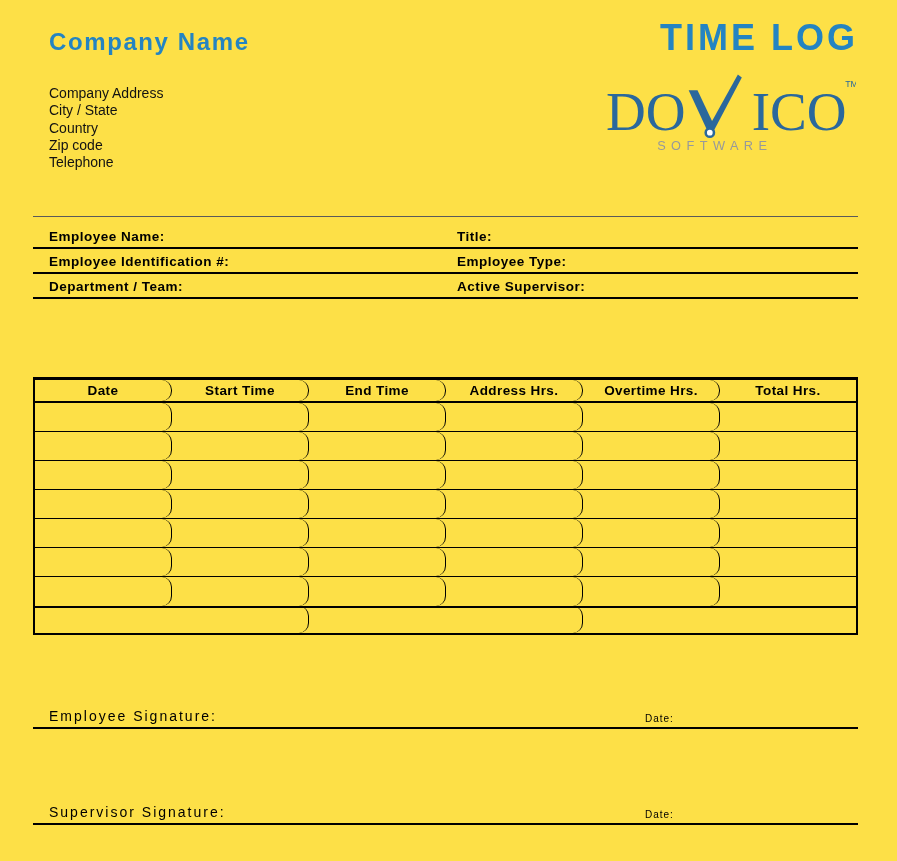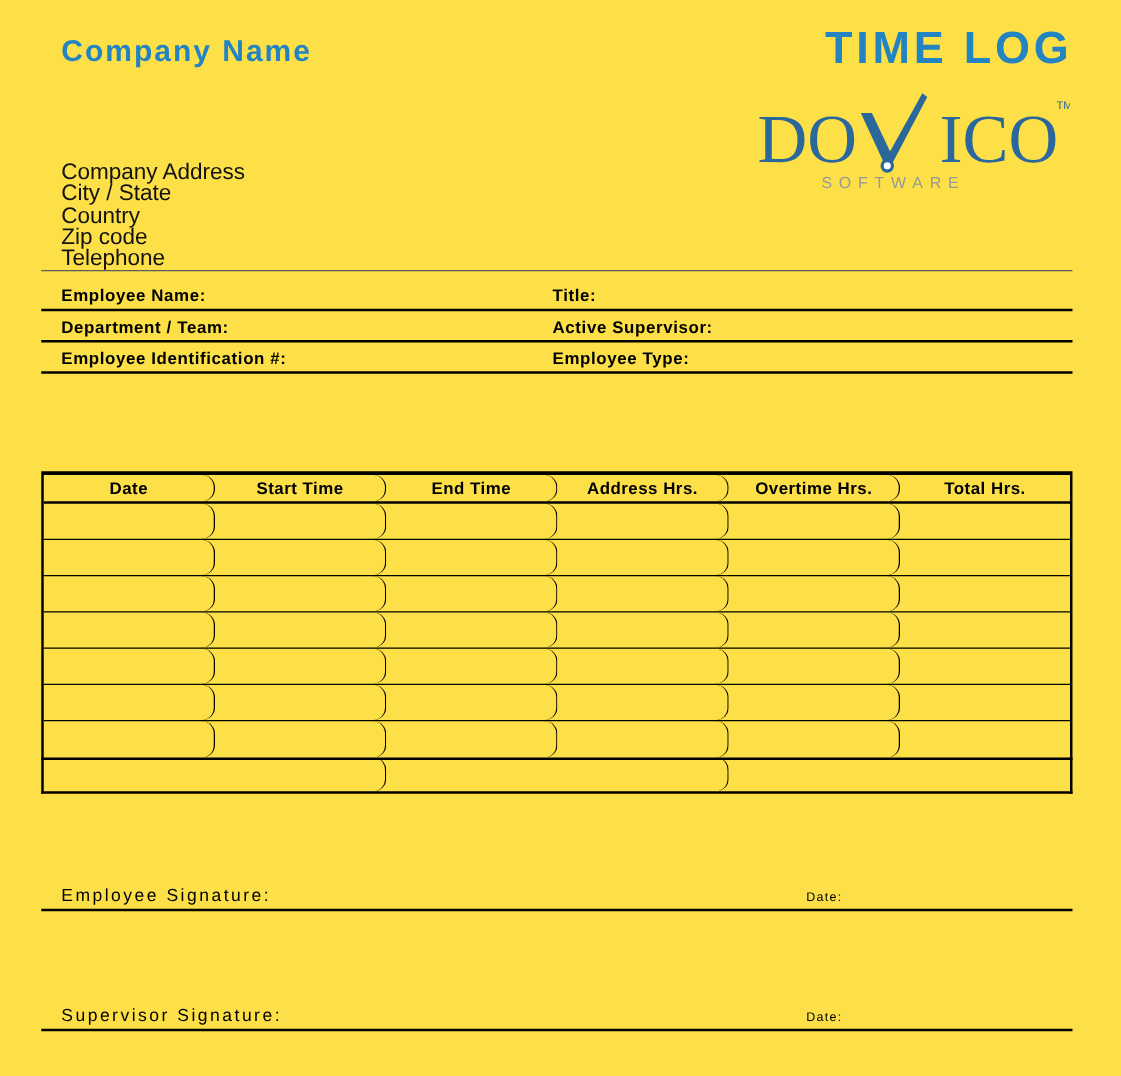"Company Address" .address { font-size: 18px -> 14px; margin-top: 44px -> none }
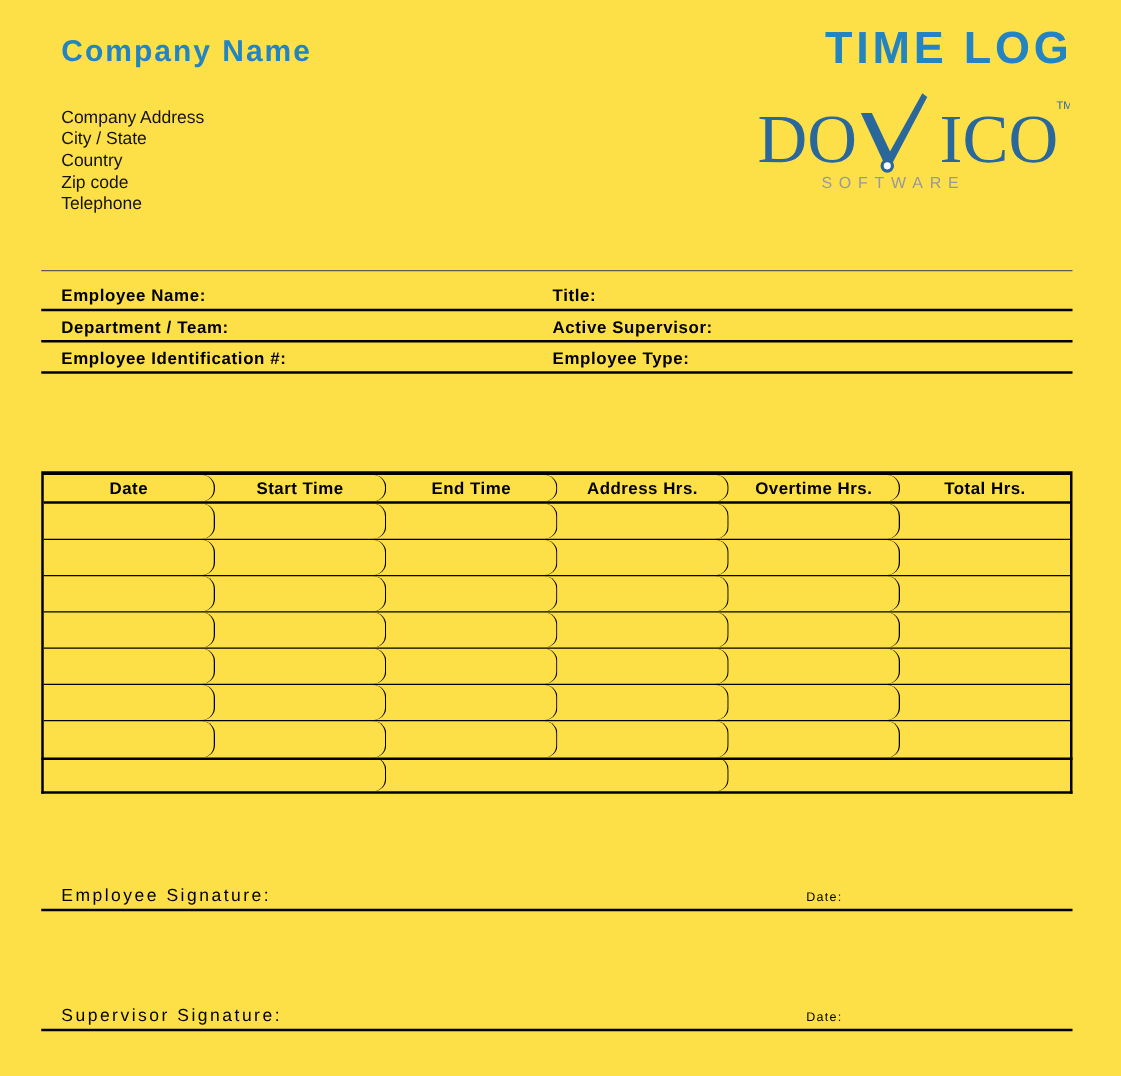"Title:" .emp-label.right { left: 409px -> 424px }
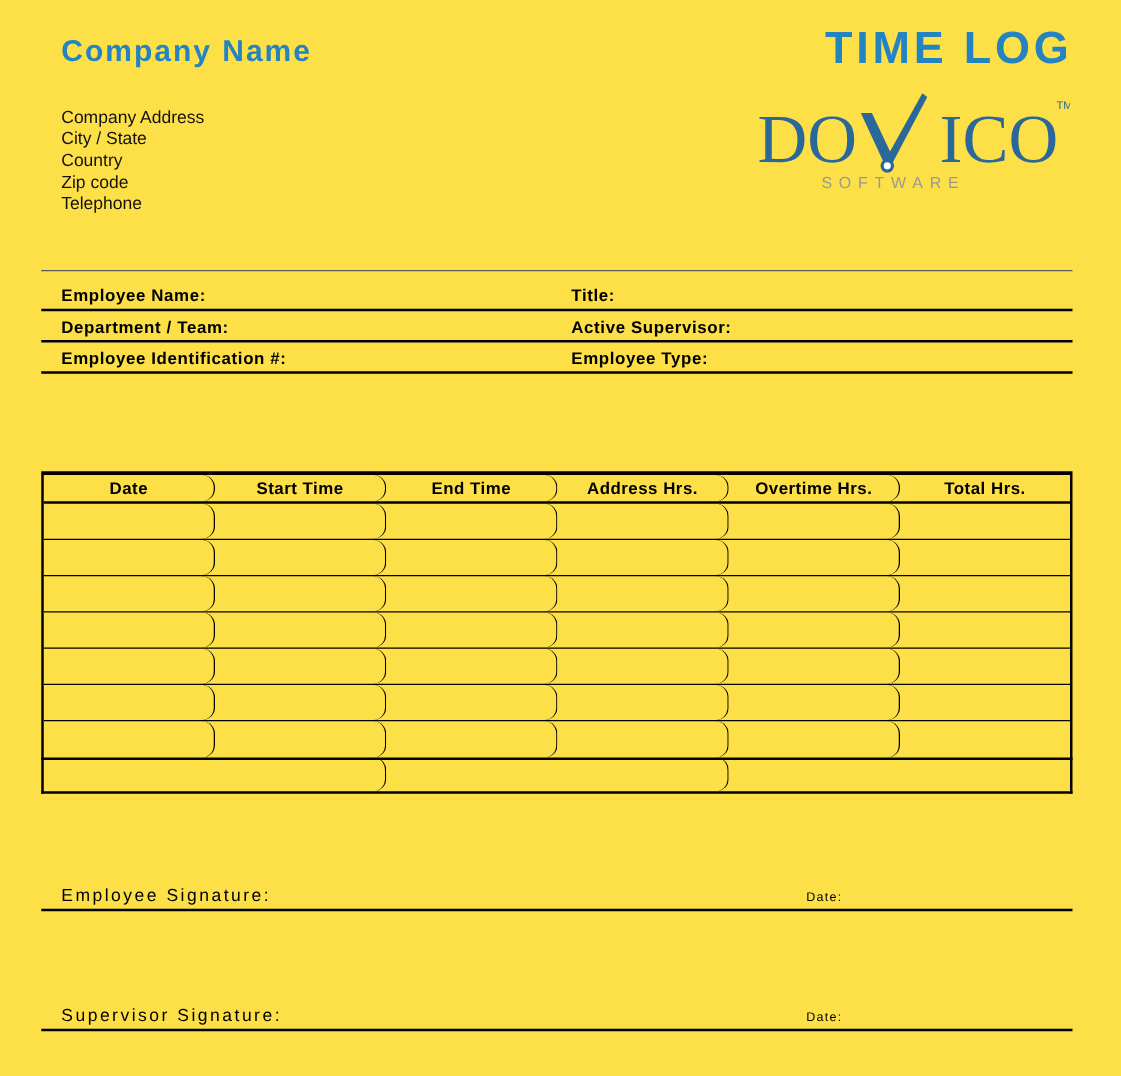"Department / Team:" div.emp-row { order: before "Employee Identification #:" -> after "Employee Identification #:" }
